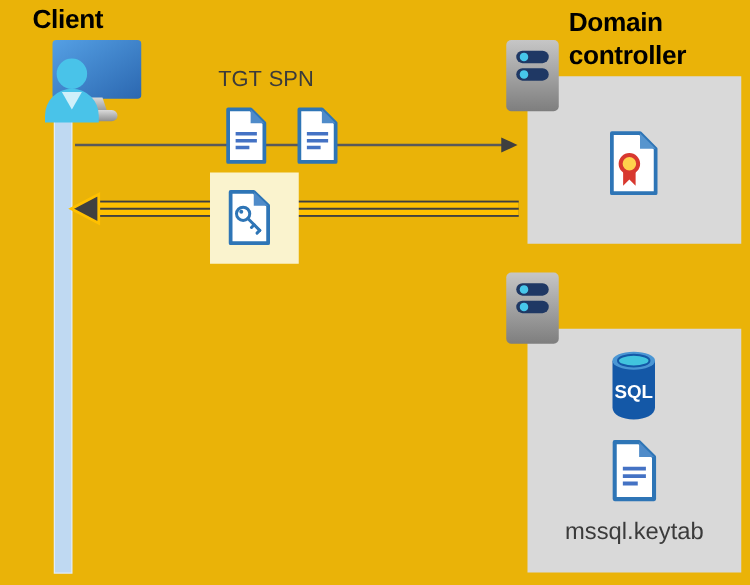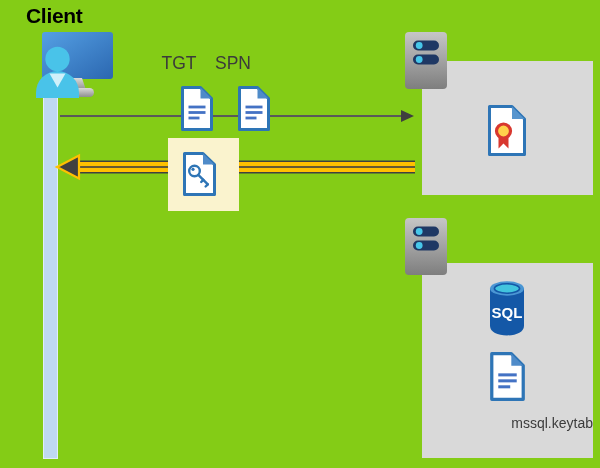"Client" #canvas { background: #84cc16 -> #eab308 }
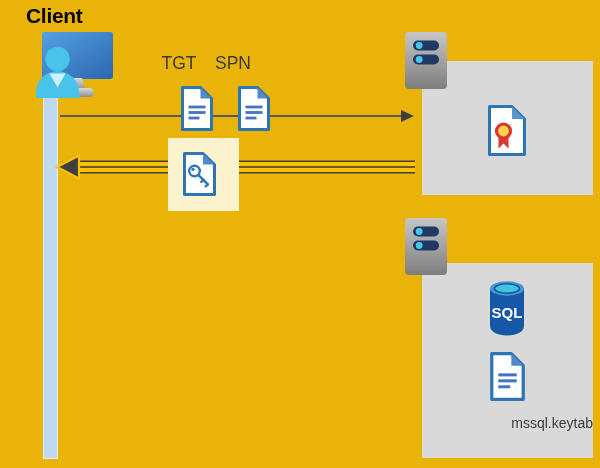"Domain controller" div.abs { html: none -> <div>Domain controller</div> }
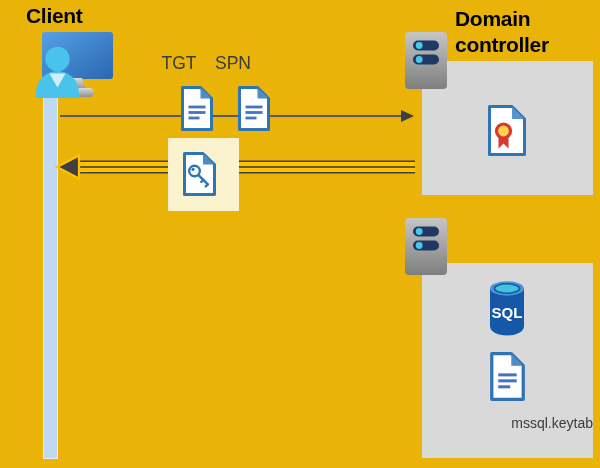"TGT" div.abs { left: 154px -> 167px }
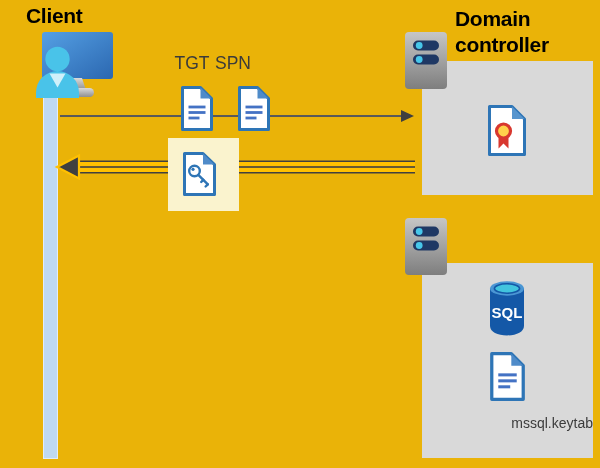"mssql.keytab" #keytab-label { font-size: 14px -> 19px; text-align: right -> center }
